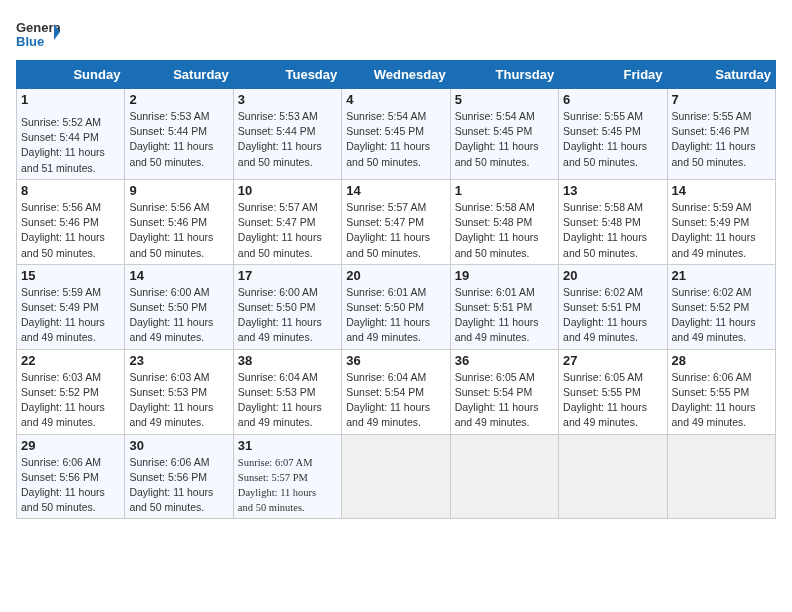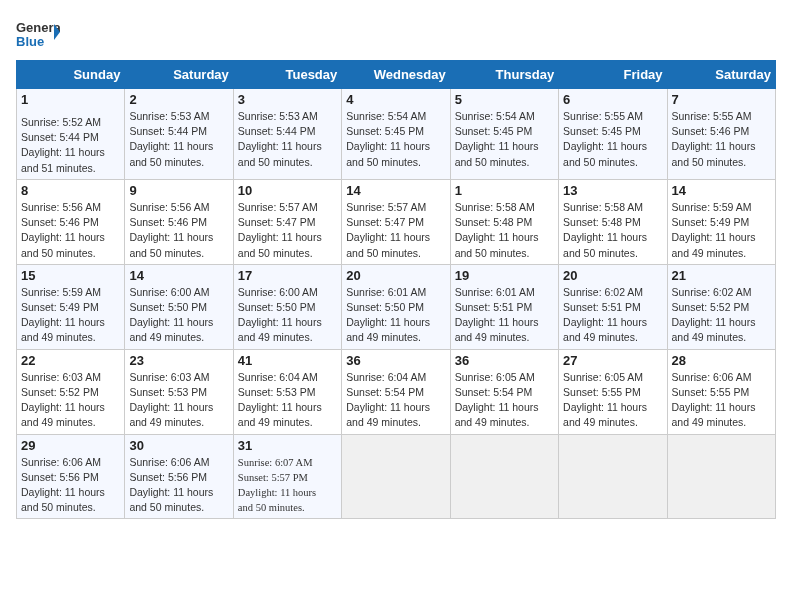"41" span.day-num { text: 41 -> 38 }
